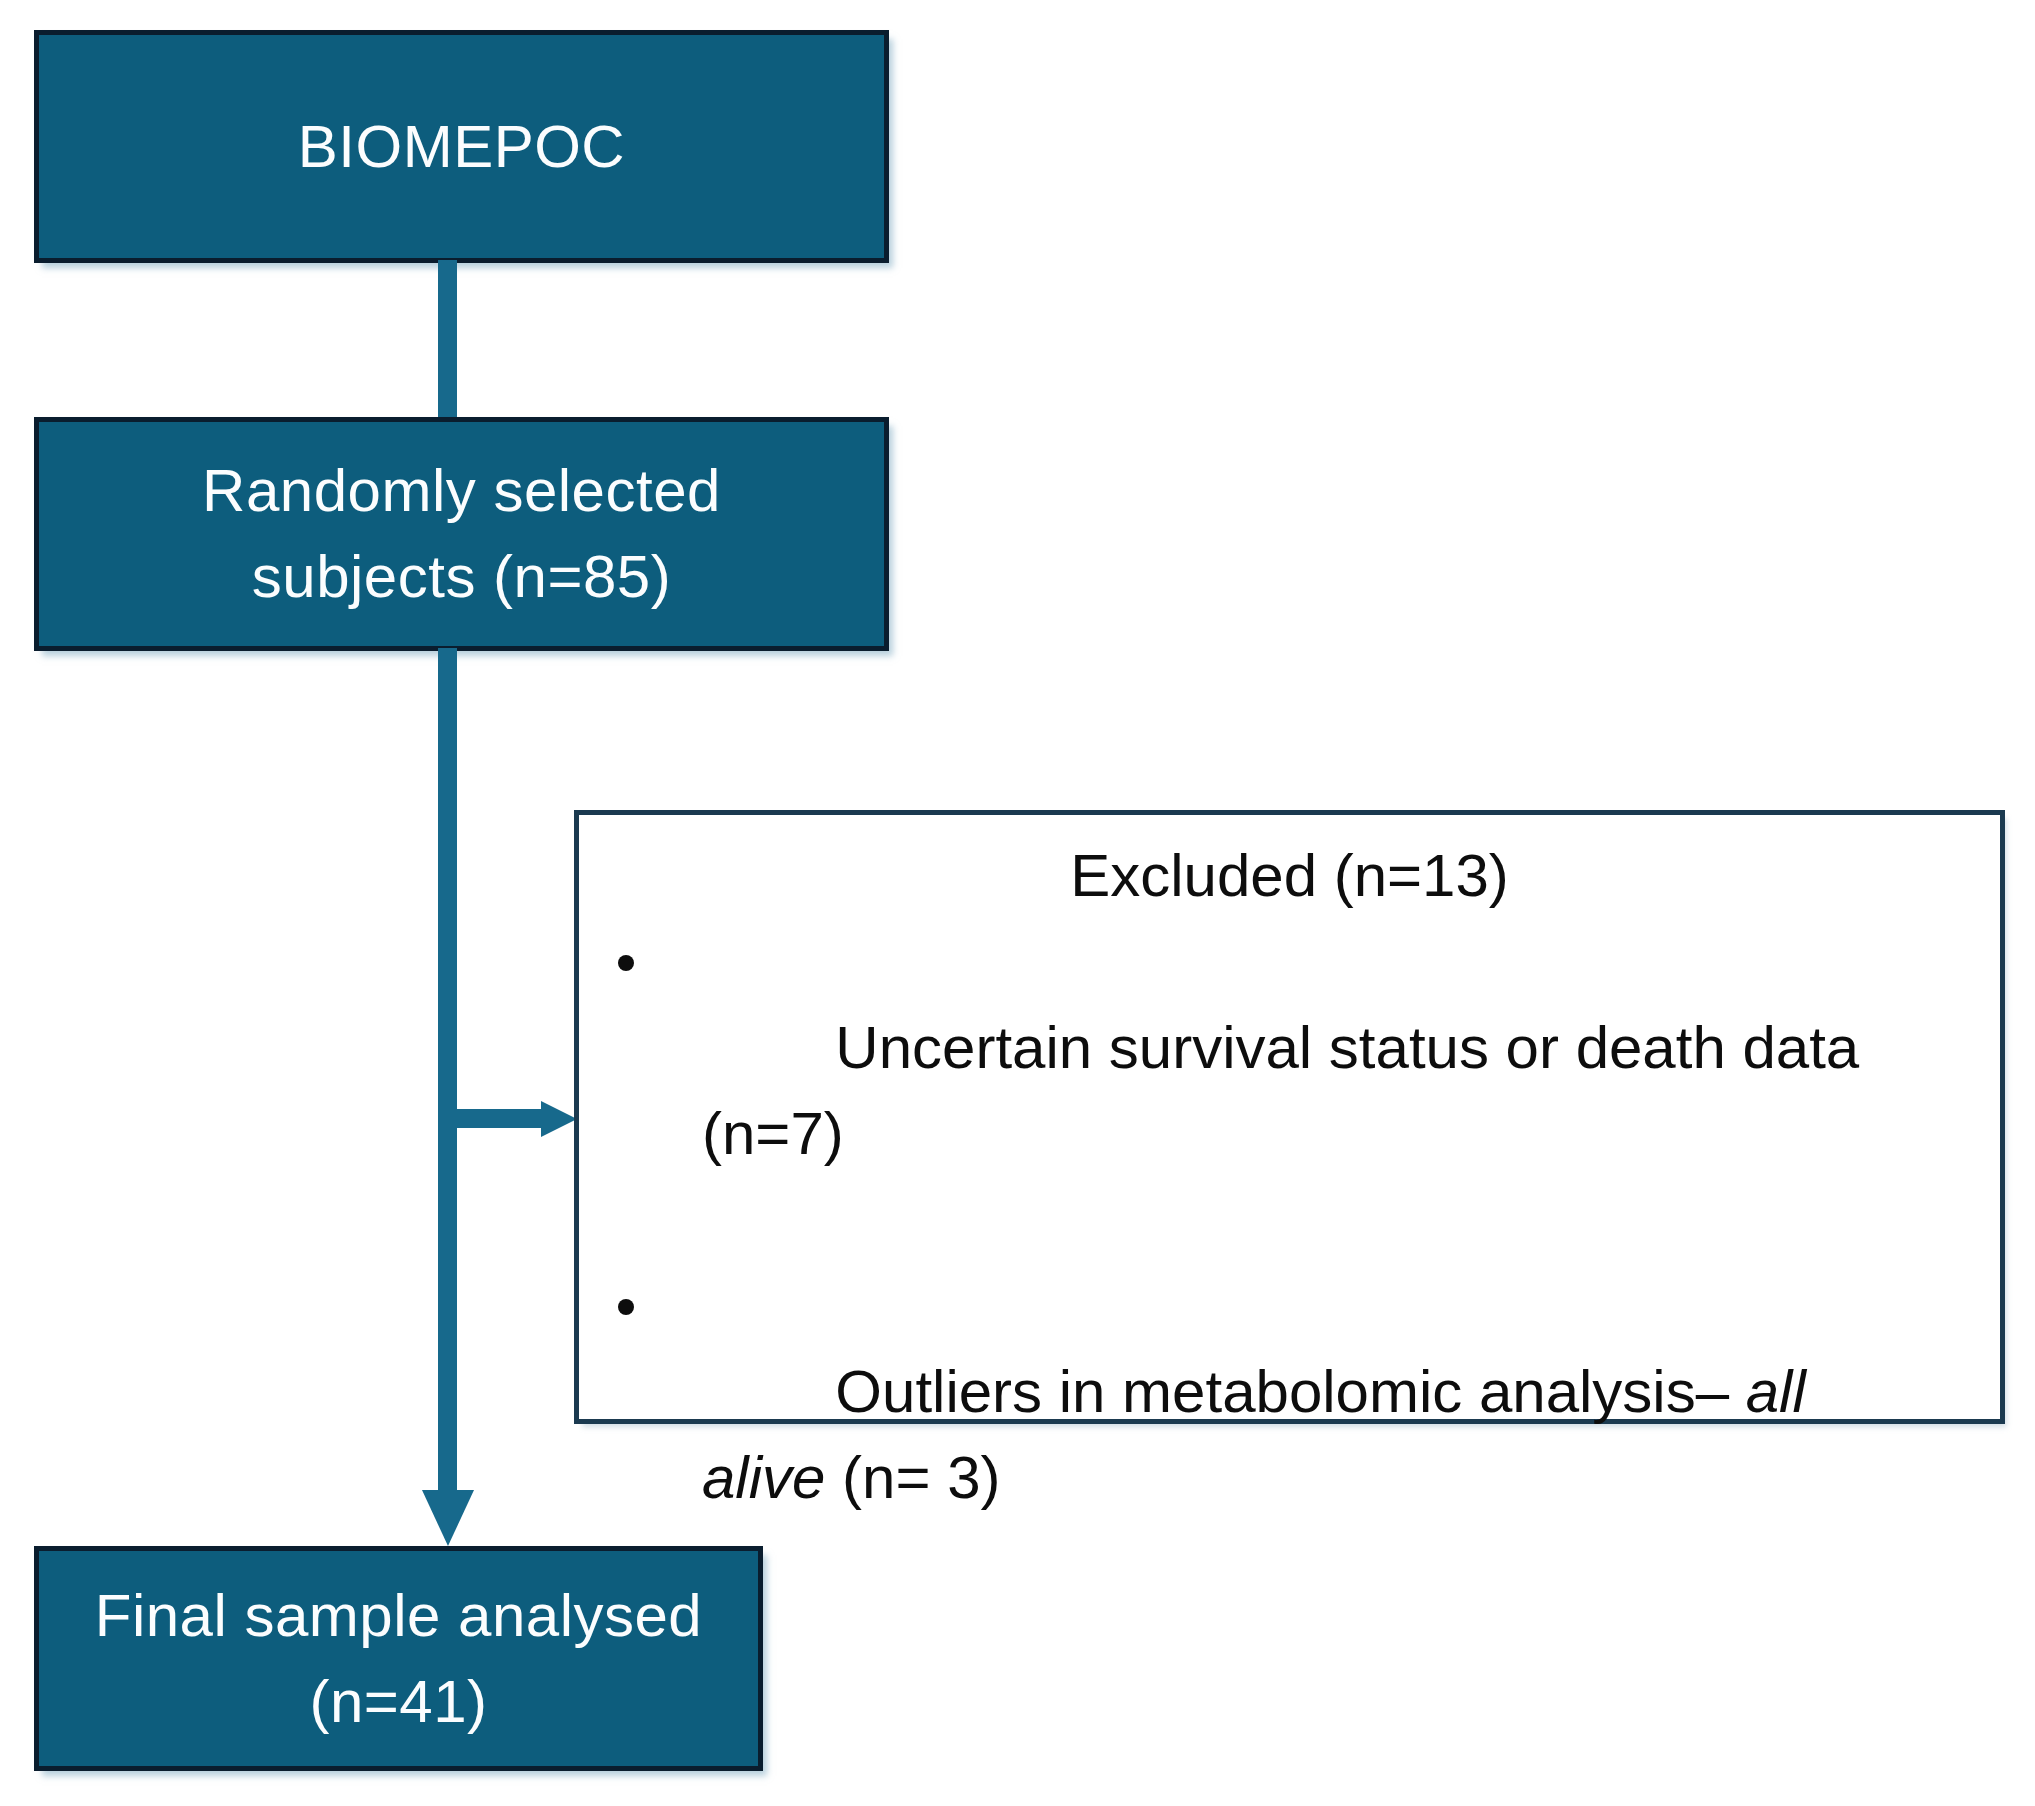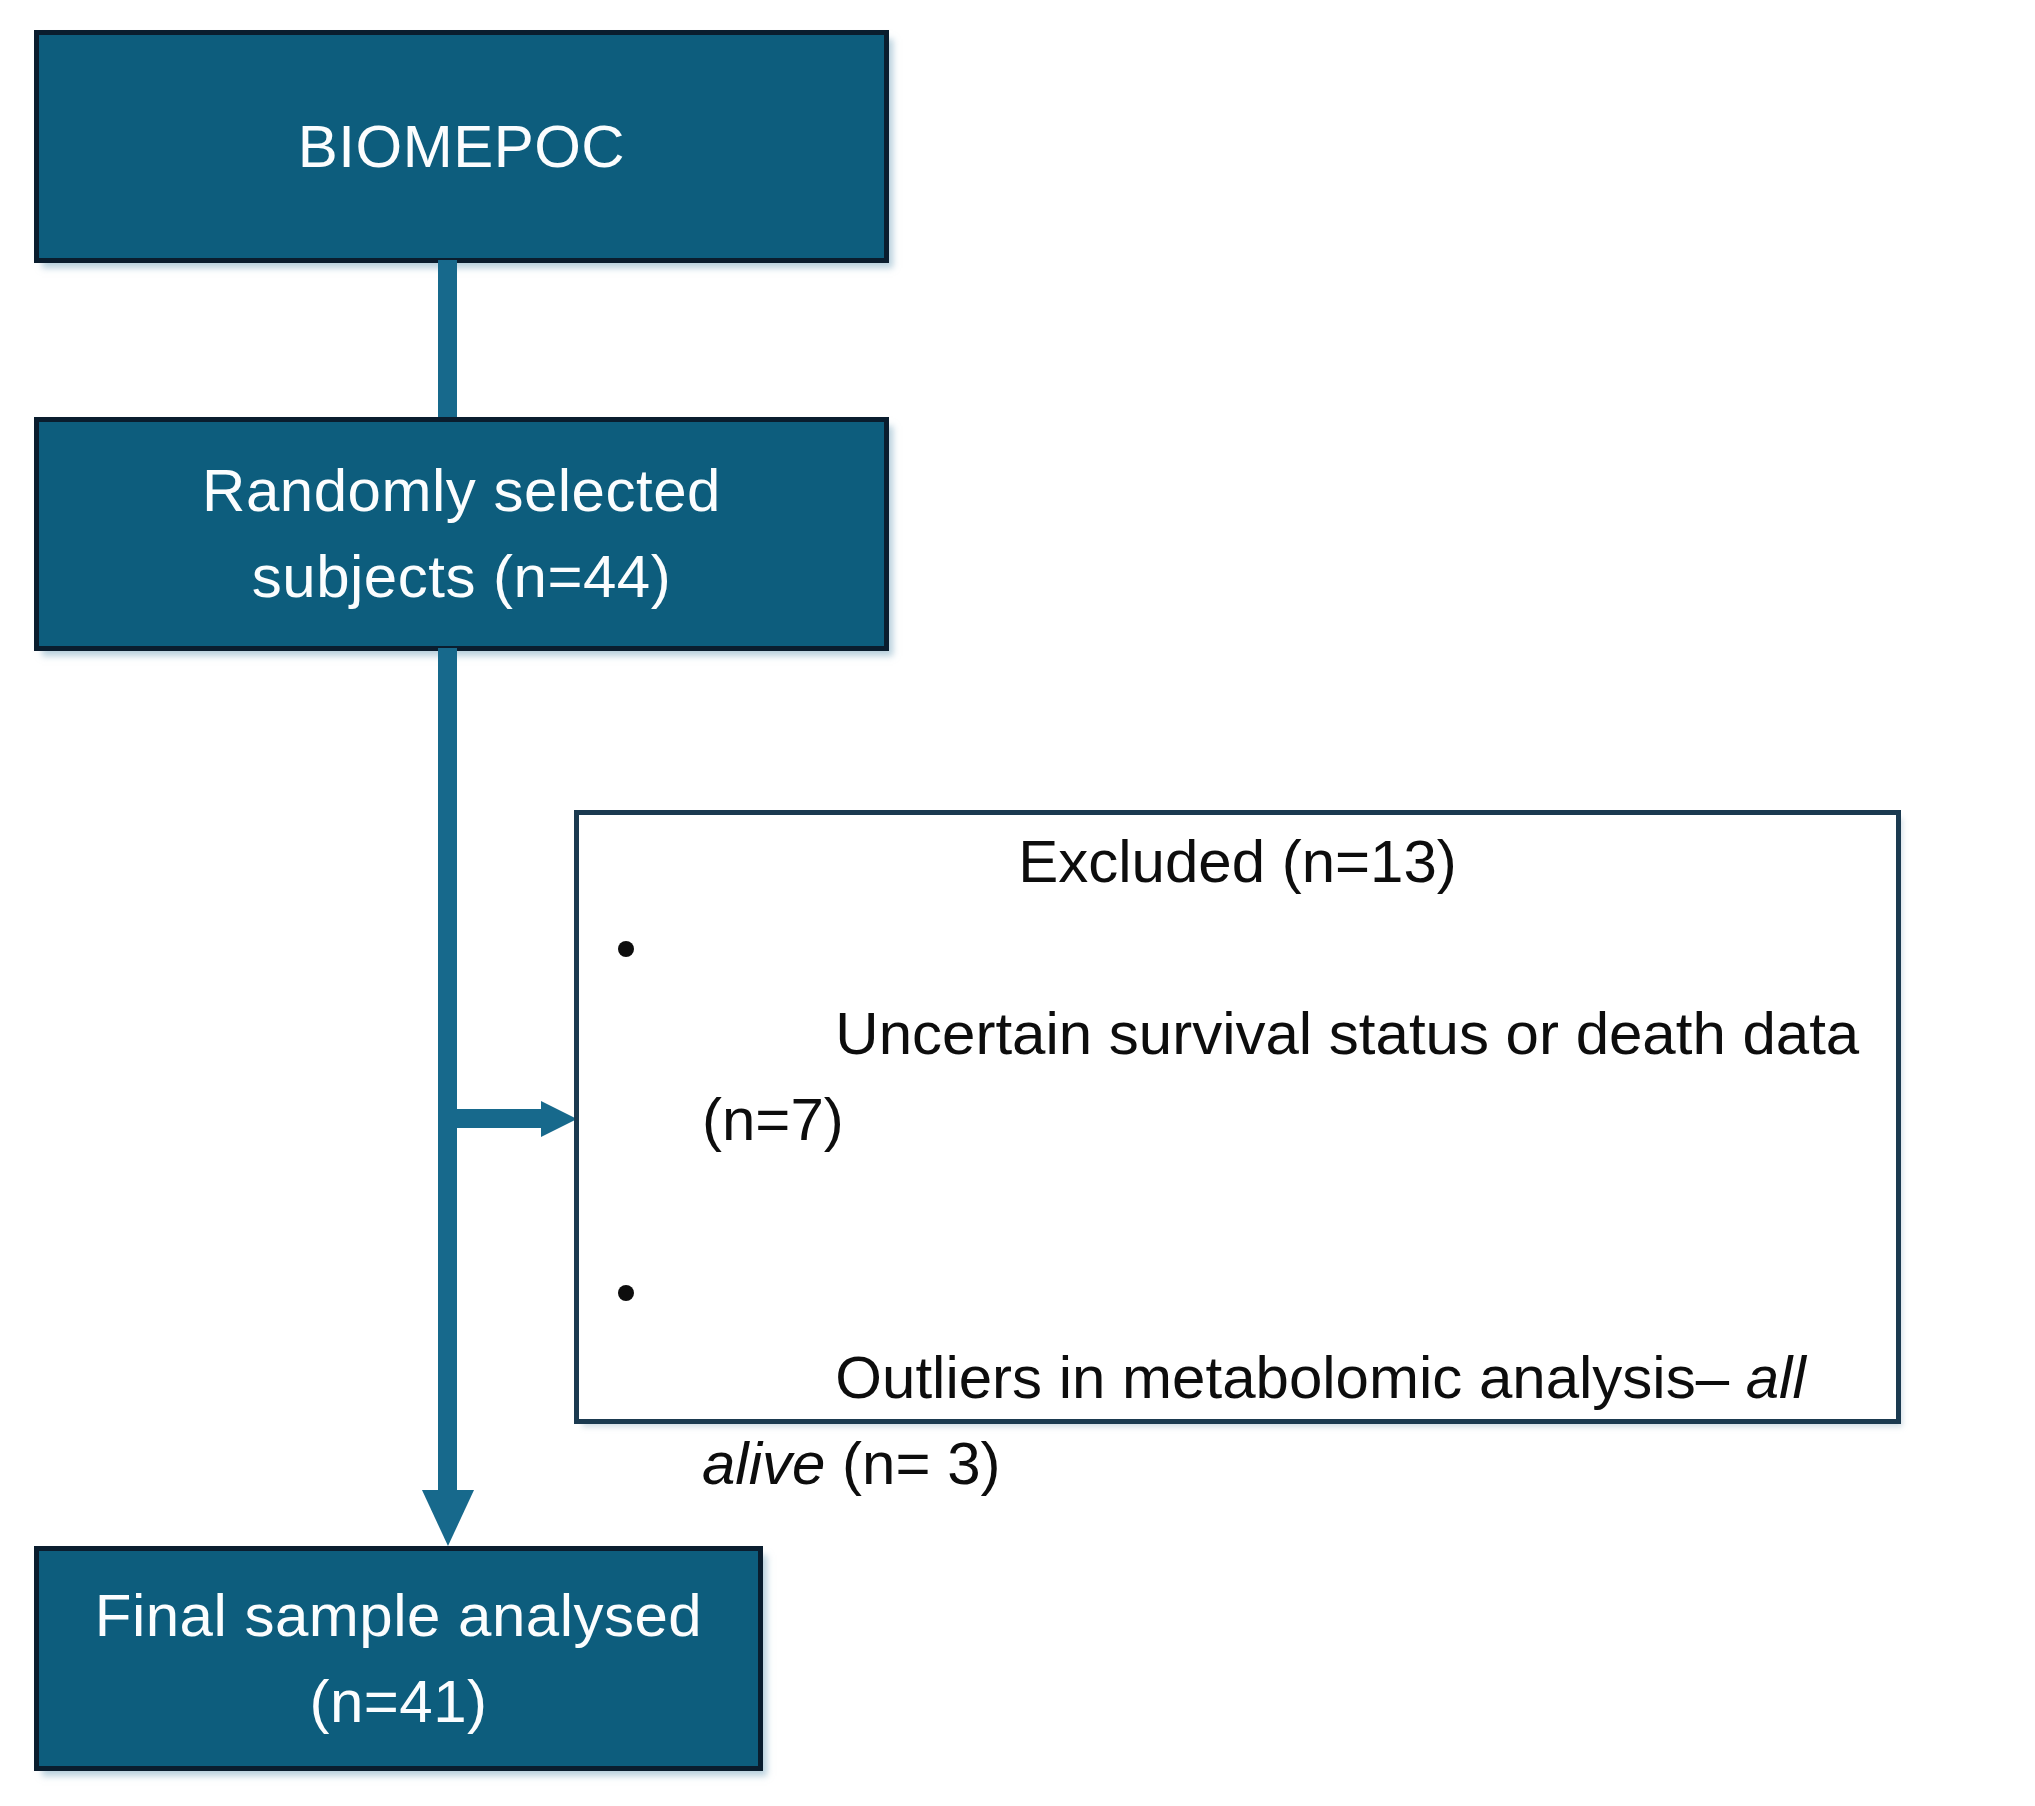"Randomly selected" span { text: 44 -> 85 }
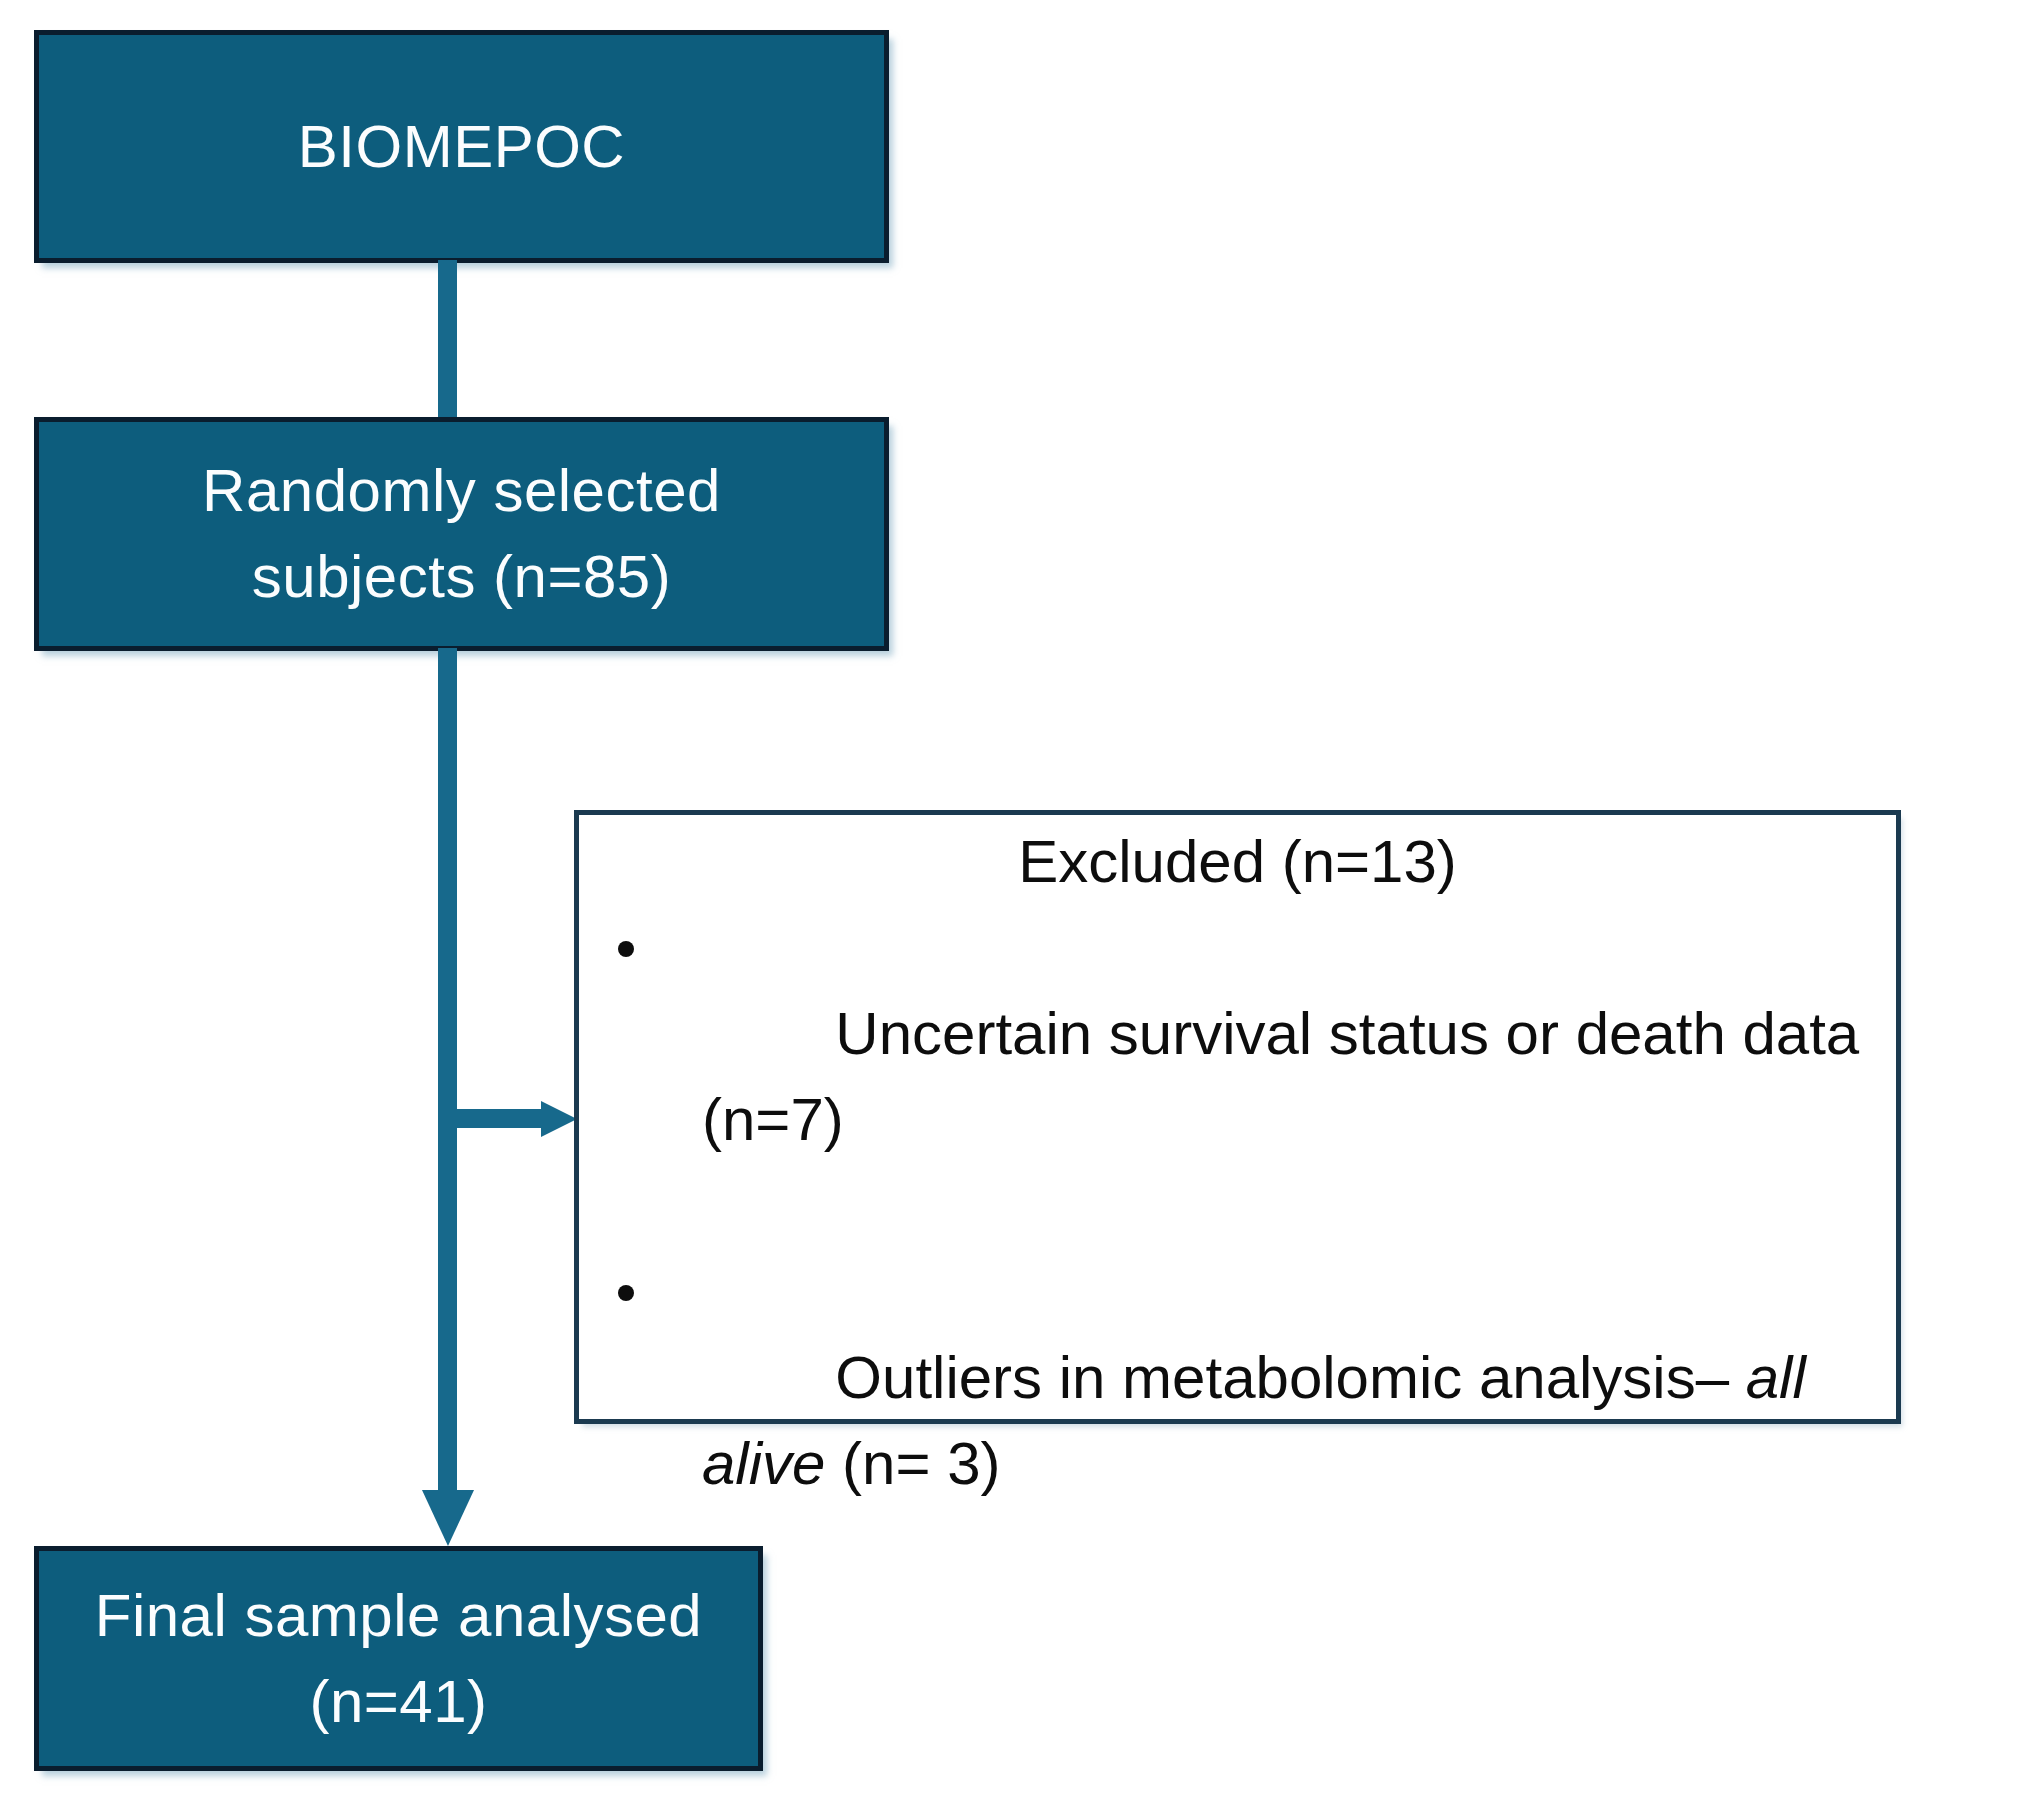"Excluded (n=13)" .excluded-box { padding-top: 4px -> 18px; width: 1327px -> 1431px }
